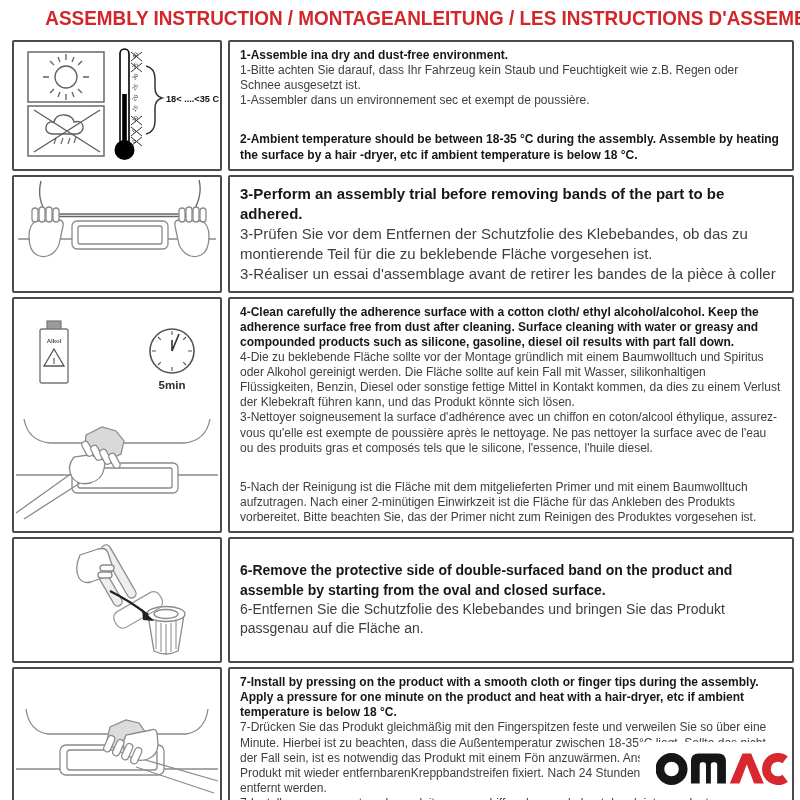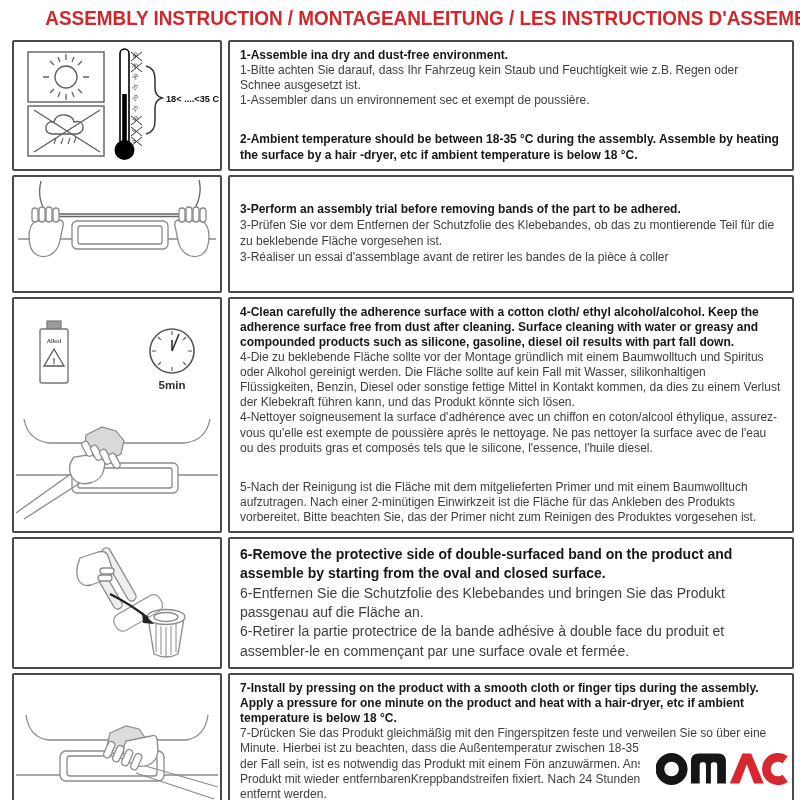"3-Perform an assembly trial before" .t-lg { font-size: 12px -> 15px }
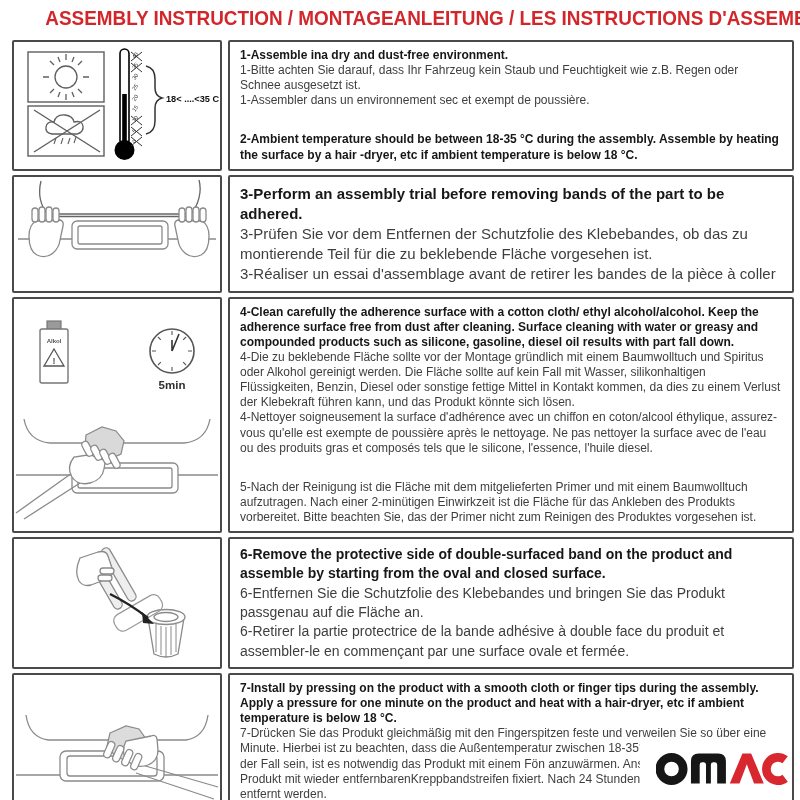"4-Nettoyer soigneusement la surface" p.ln { text: 4-Nettoyer -> 3-Nettoyer }
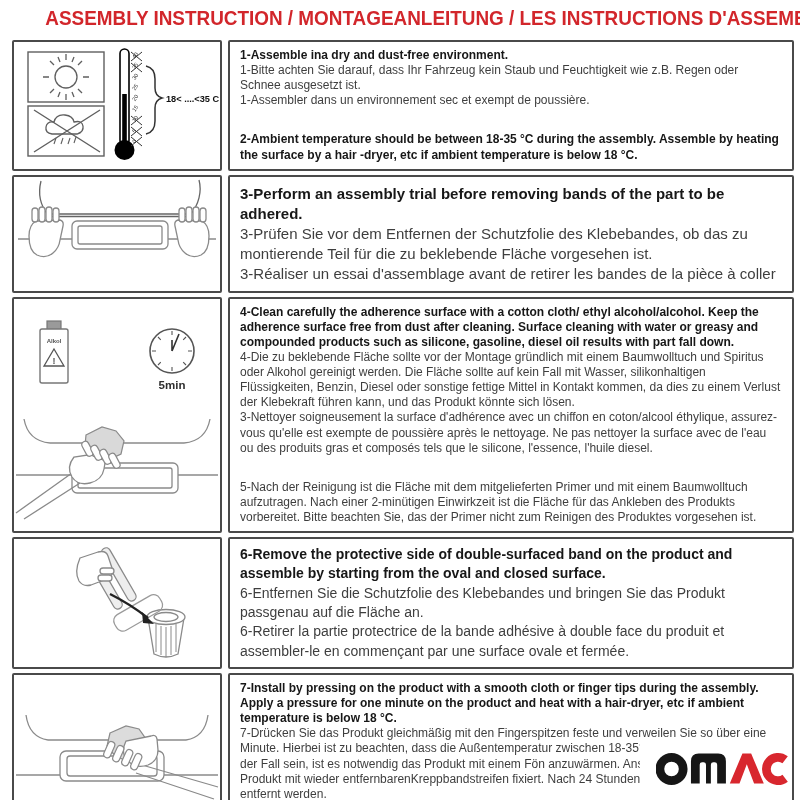"6-Retirer la partie protectrice de" p.ln { html: <p>6-Retirer la partie protectrice de la bande adhésive à double face du produit et assembler-le en commençant par une surface ovale et fermée.</p> -> none }
